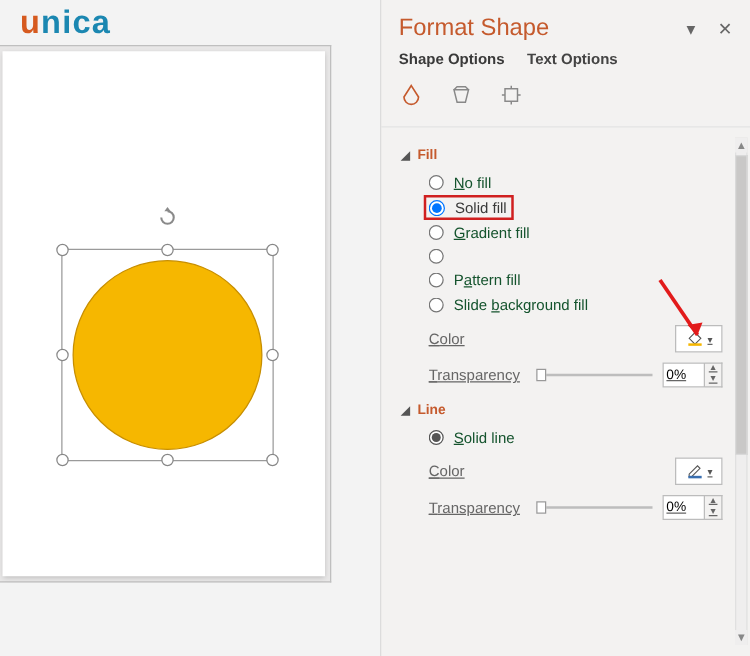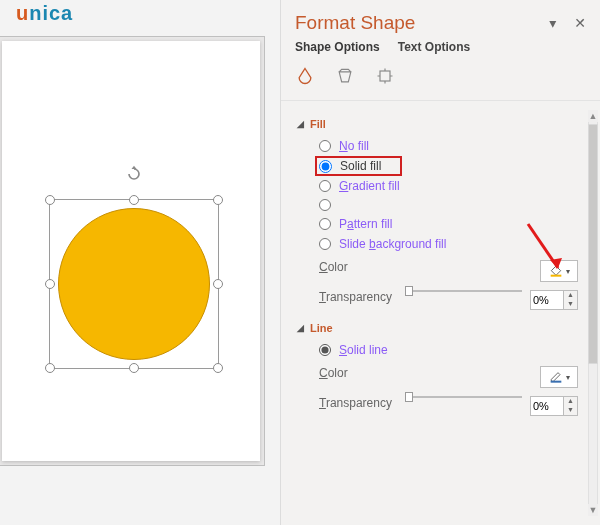"unica" .logo { font-size: 20px -> 26px }
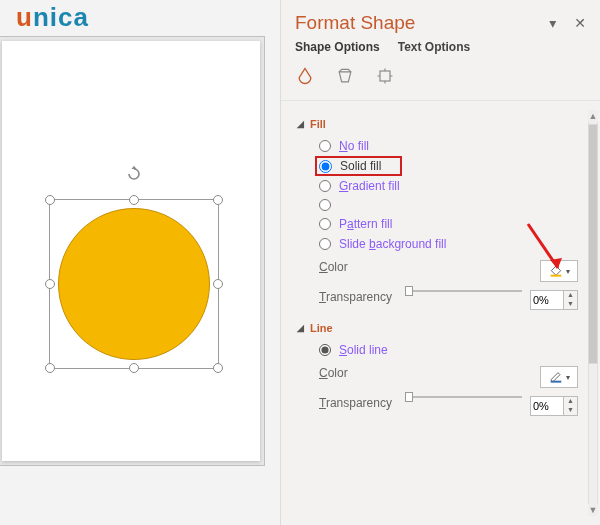"Format Shape" .pane { width: 320px -> 296px }
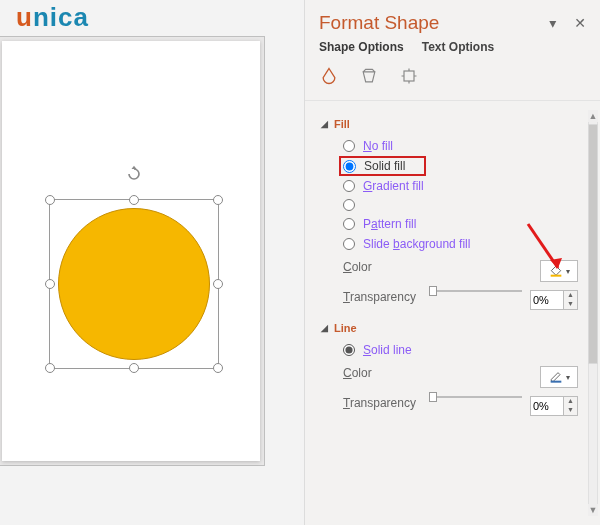"No fill" .opt label { color: #8b5cf6 -> #14532d }
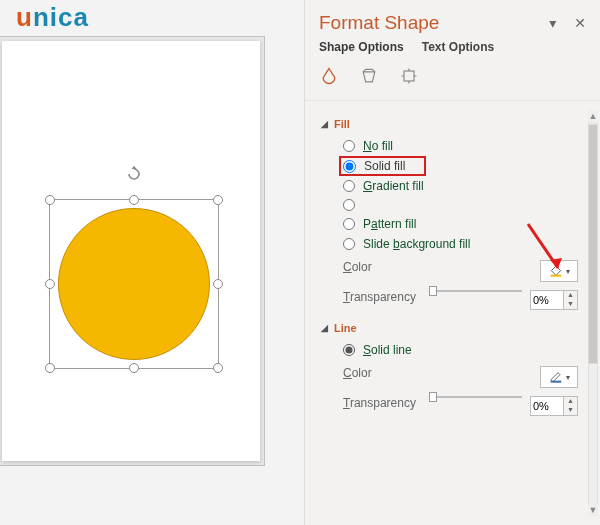"Solid fill" .boxed { padding: 1px 19px 1px 2px -> 1px 4px 1px 2px }
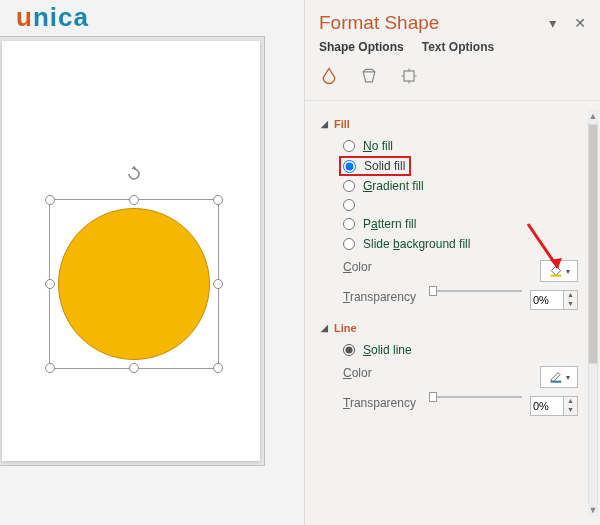"Color" .prop-row { align-items: flex-start -> center; text-decoration: none -> underline }
